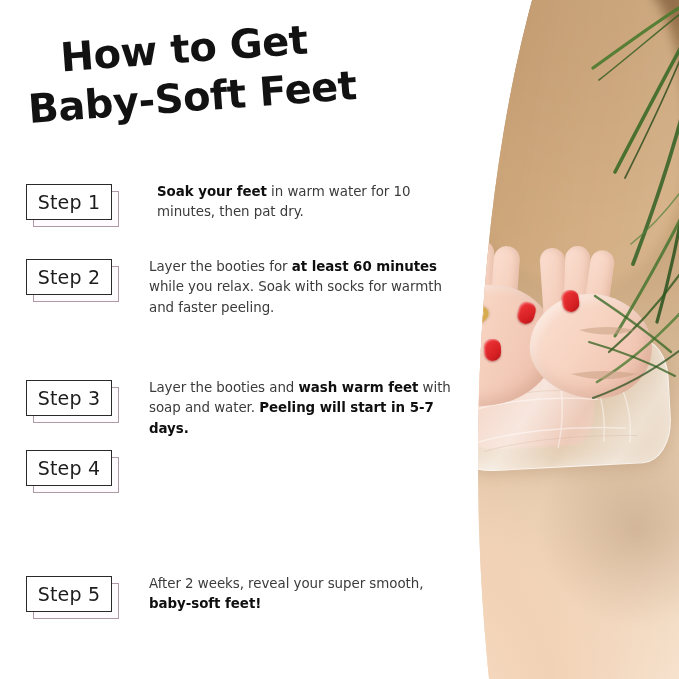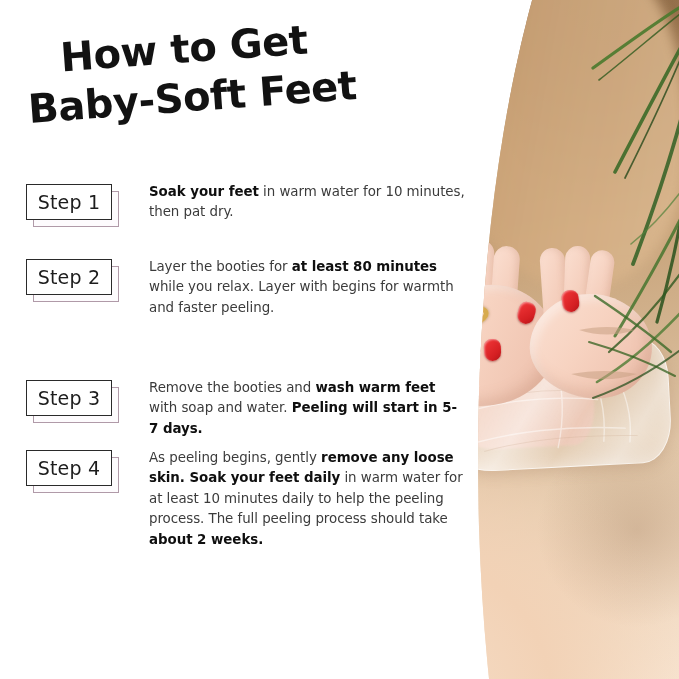"Step 1" #step-1 { gap: none -> 8px }
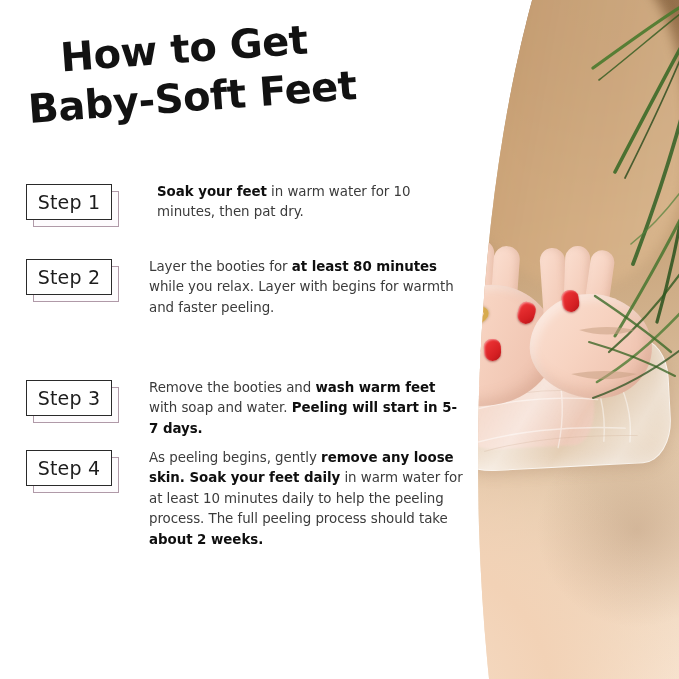"at least 80 minutes" b { text: 80 -> 60 }
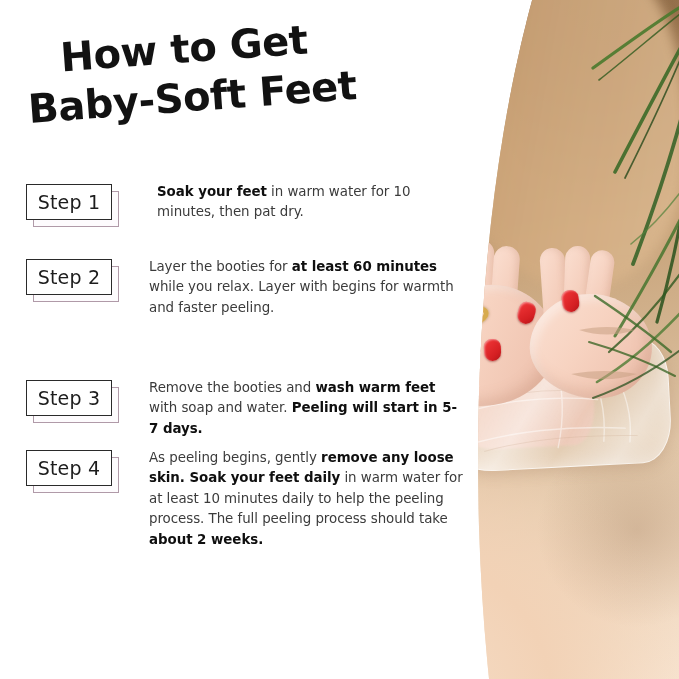"while you relax. Layer with" span { text: Layer with begins -> Soak with socks }
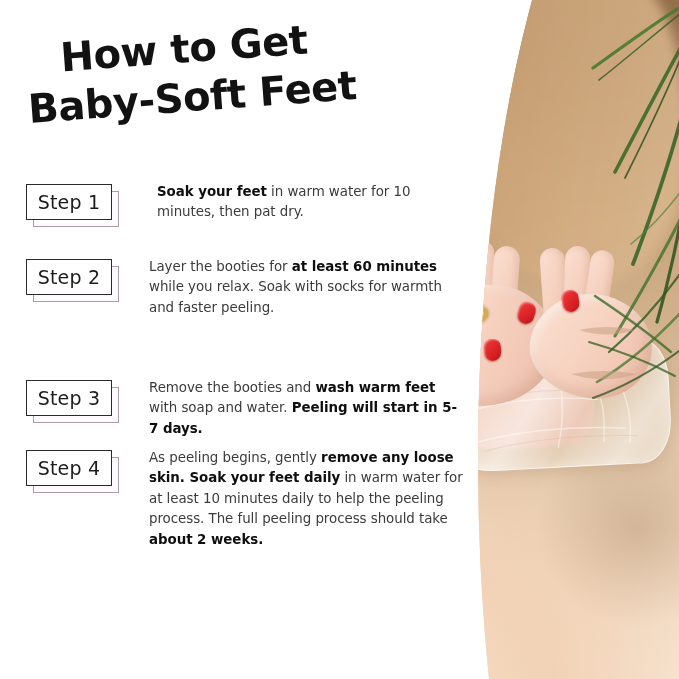"Remove the booties and" span { text: Remove -> Layer }
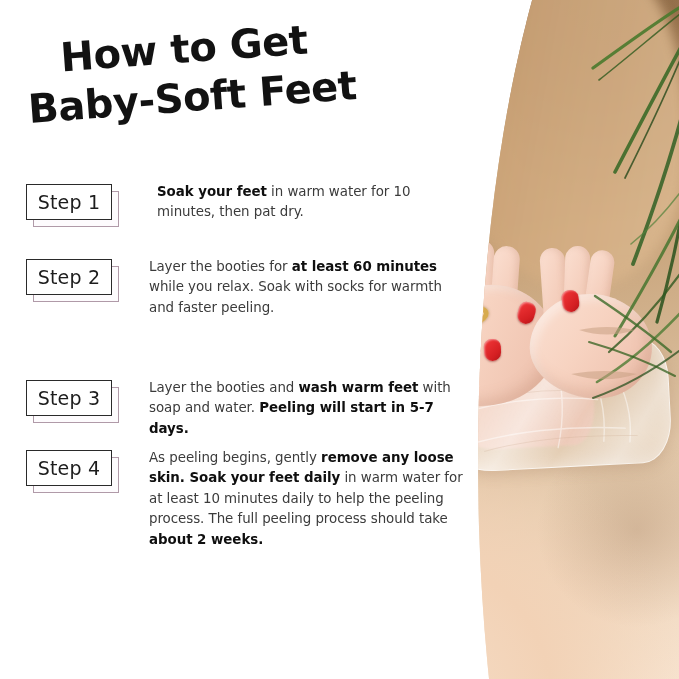"As peeling begins, gently remove" p.step-text { html: <p><span>As peeling begins, gently </span><b>remove any loose skin. Soak your feet daily</b><span> in warm water for at least 10 minutes daily to help the peeling process. The full peeling process should take </span><b>about 2 weeks.</b></p> -> none }
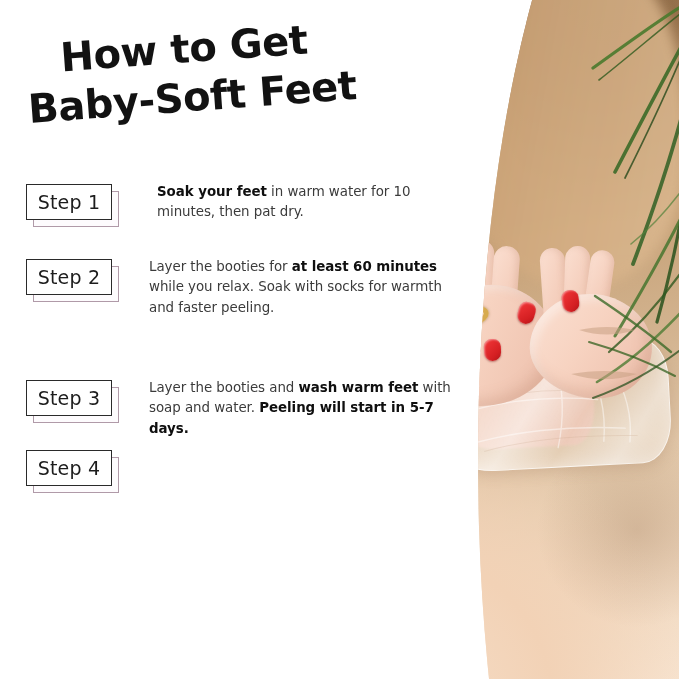"Step 5" div.step-row { html: none -> <div> <div> <div></div> <div>Step 5</div> </div> <p><span>After 2 weeks, reveal your super smooth, </span><b>baby-soft feet!</b></p> </div> }
